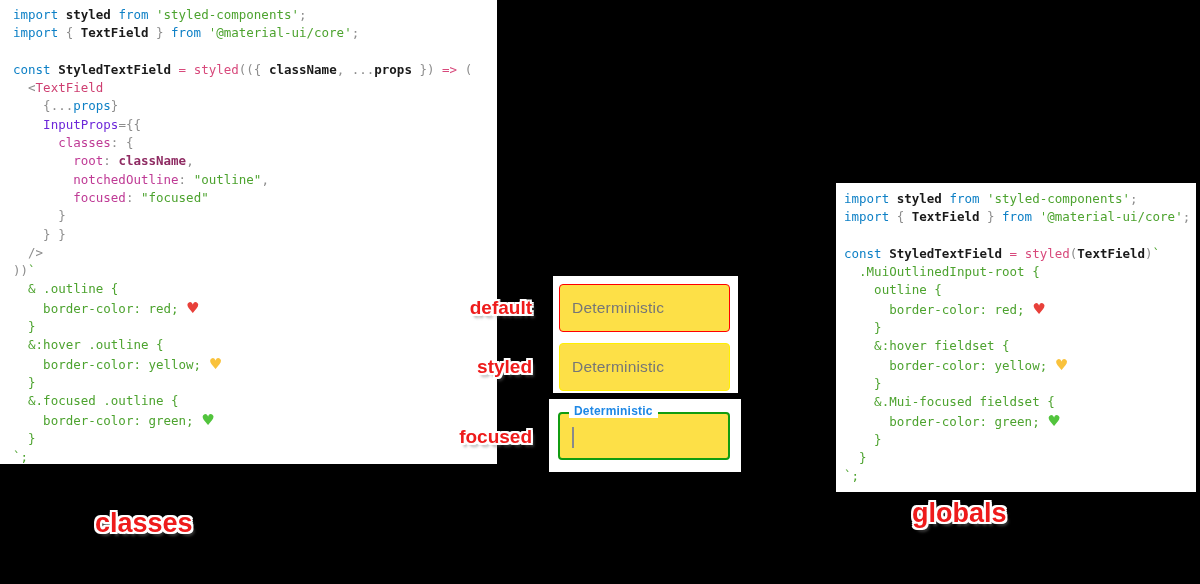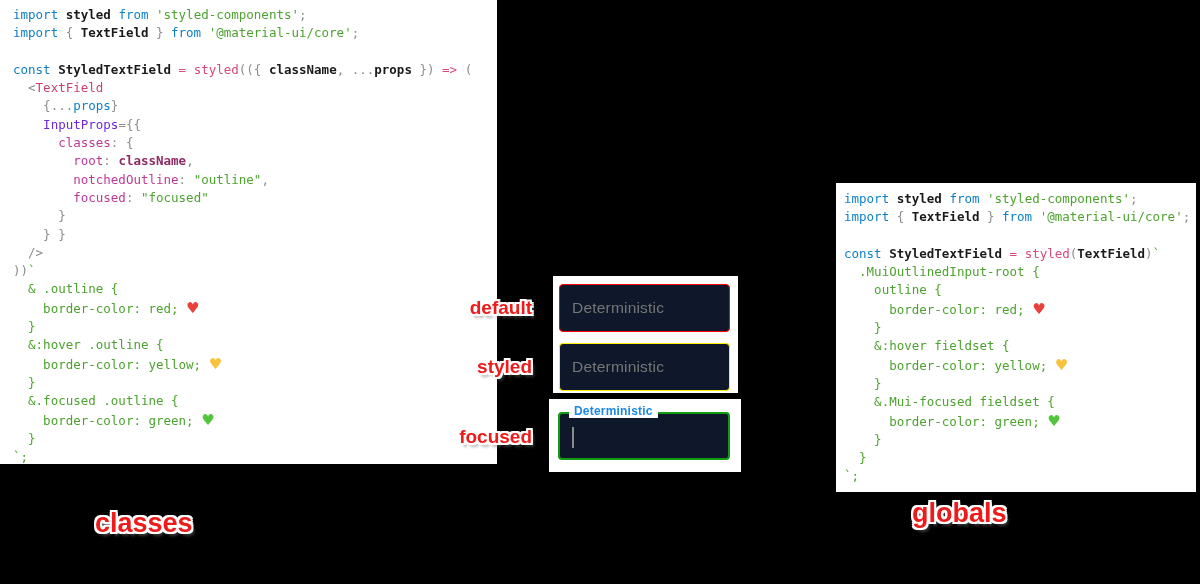"Deterministic" .tf { background: #0f172a -> #fde047 }
